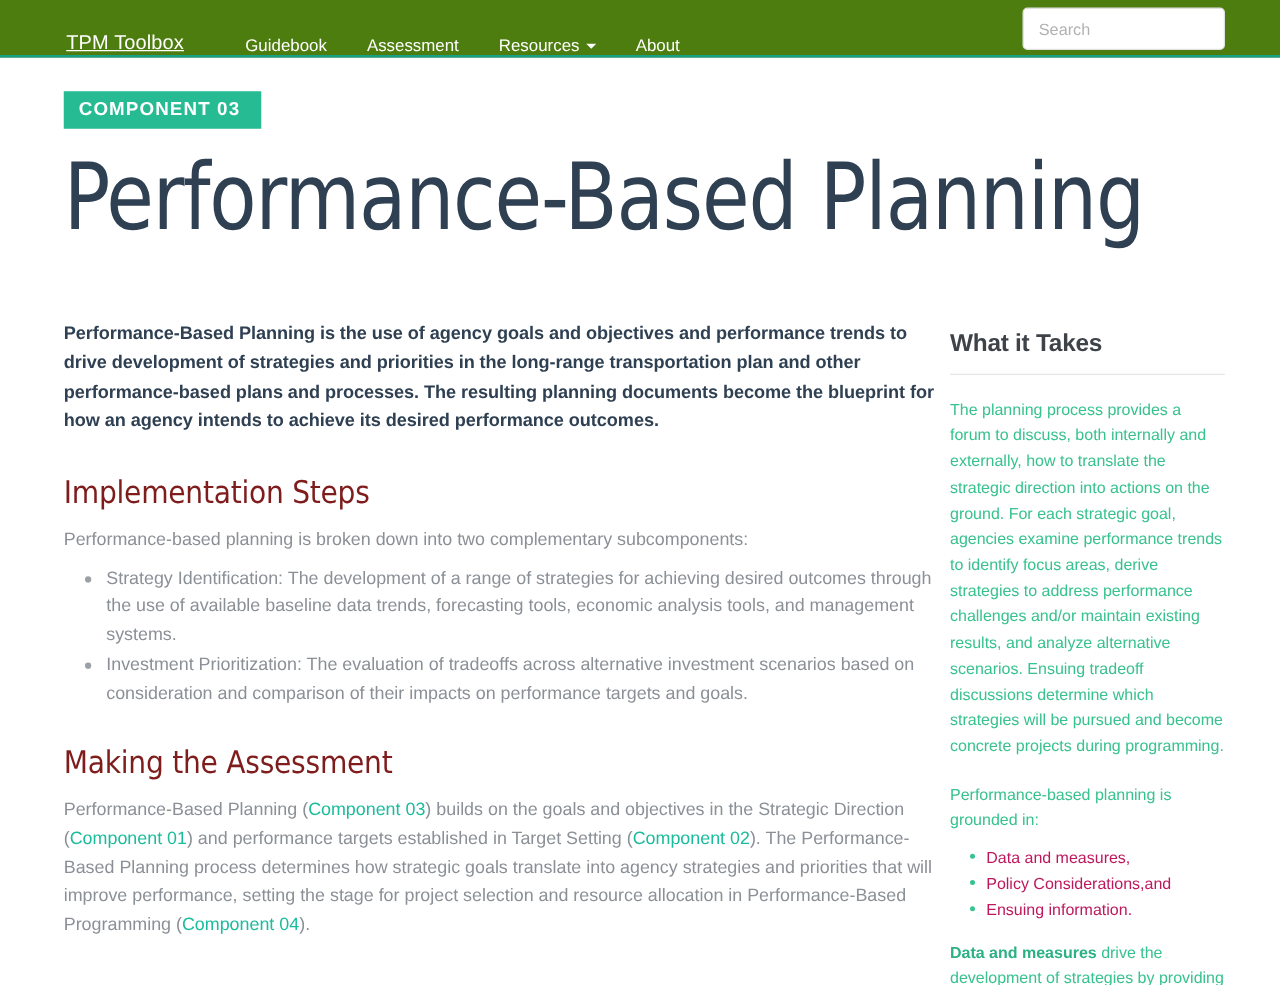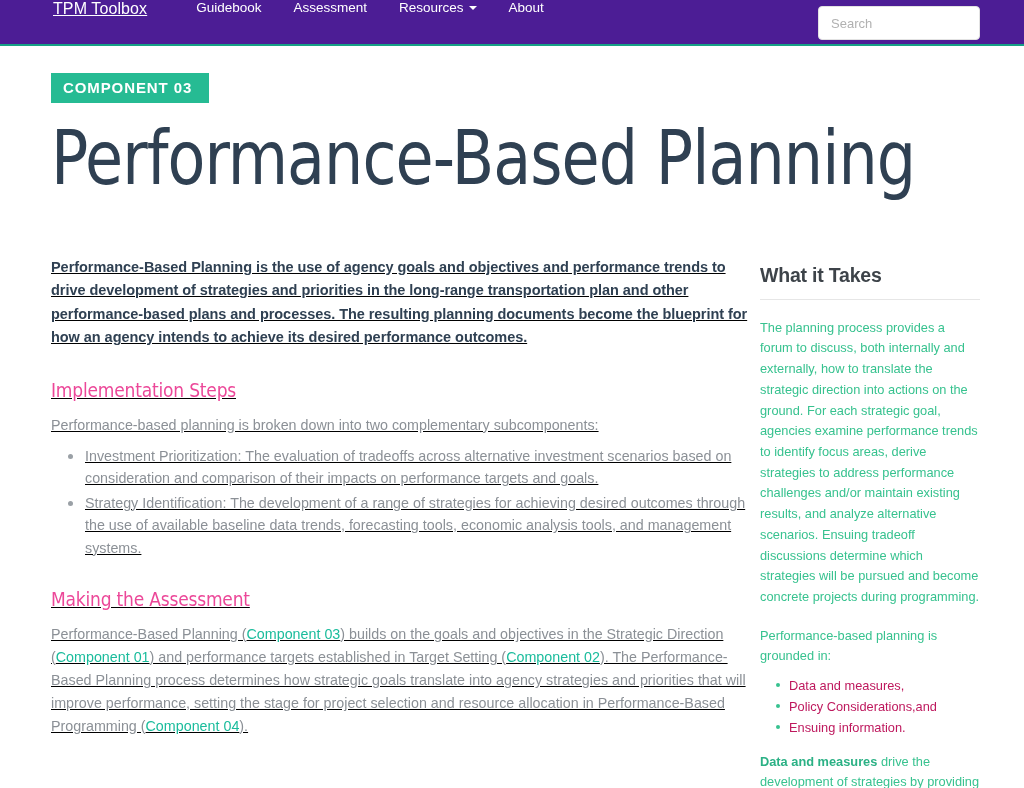"TPM Toolbox" .navbar { align-items: flex-start -> flex-end; background: #4c1d95 -> #4d7c0f }
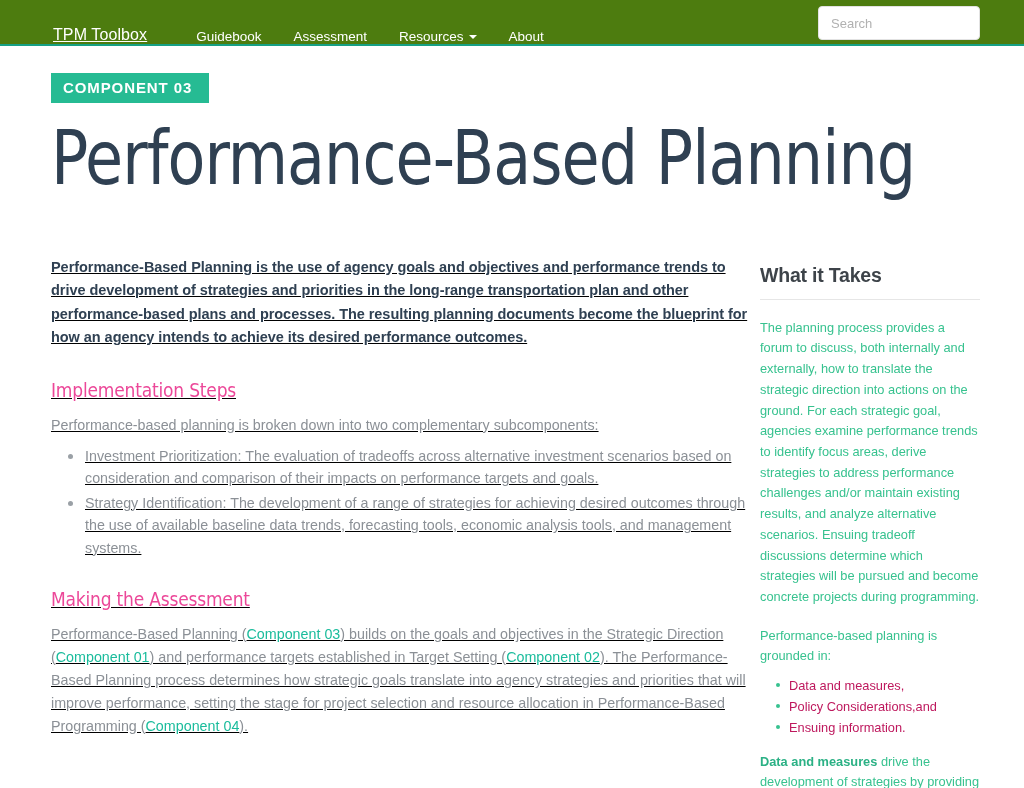"Performance-Based Planning is the use" .col-main { text-decoration: underline -> none }
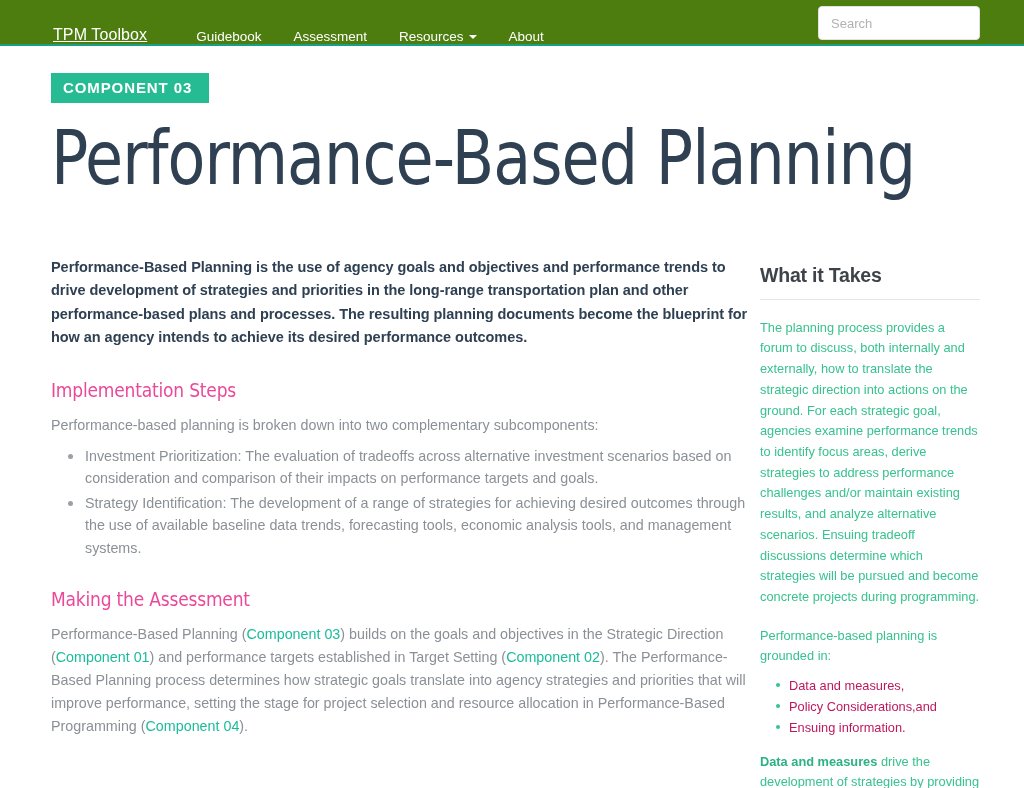"Implementation Steps" .section-h { color: #ec4899 -> #7f1d1d; font-size: 19px -> 25px }
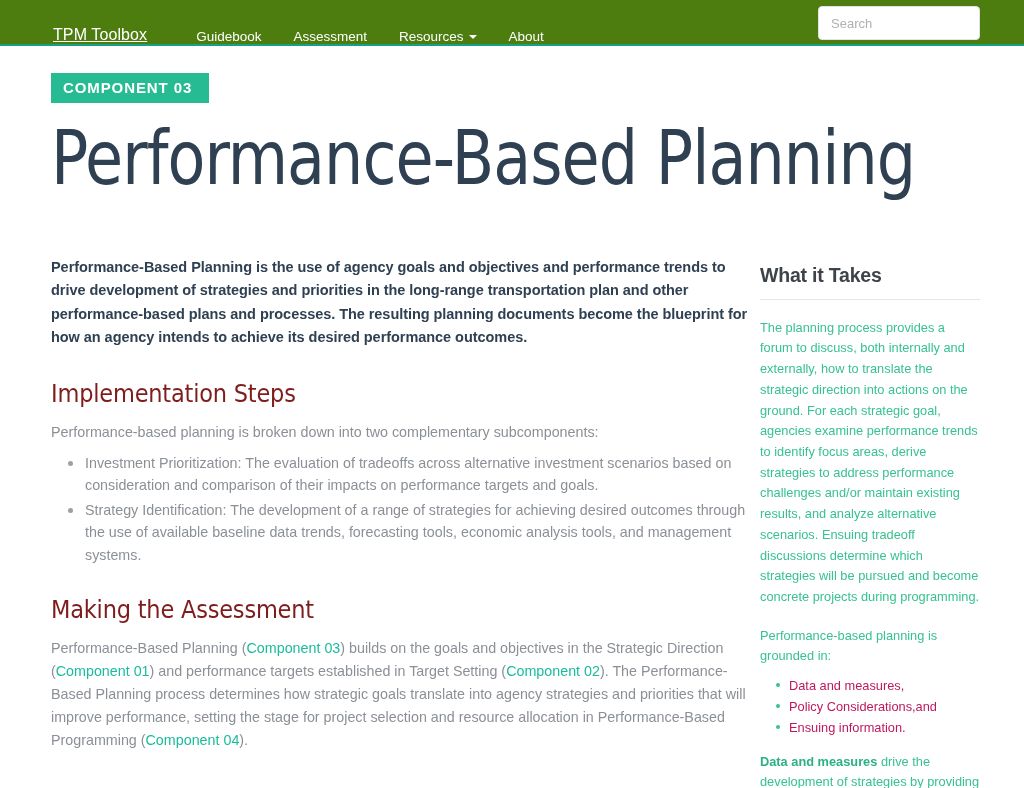"Investment Prioritization: The" li { order: before "Strategy Identification: The development" -> after "Strategy Identification: The development" }
